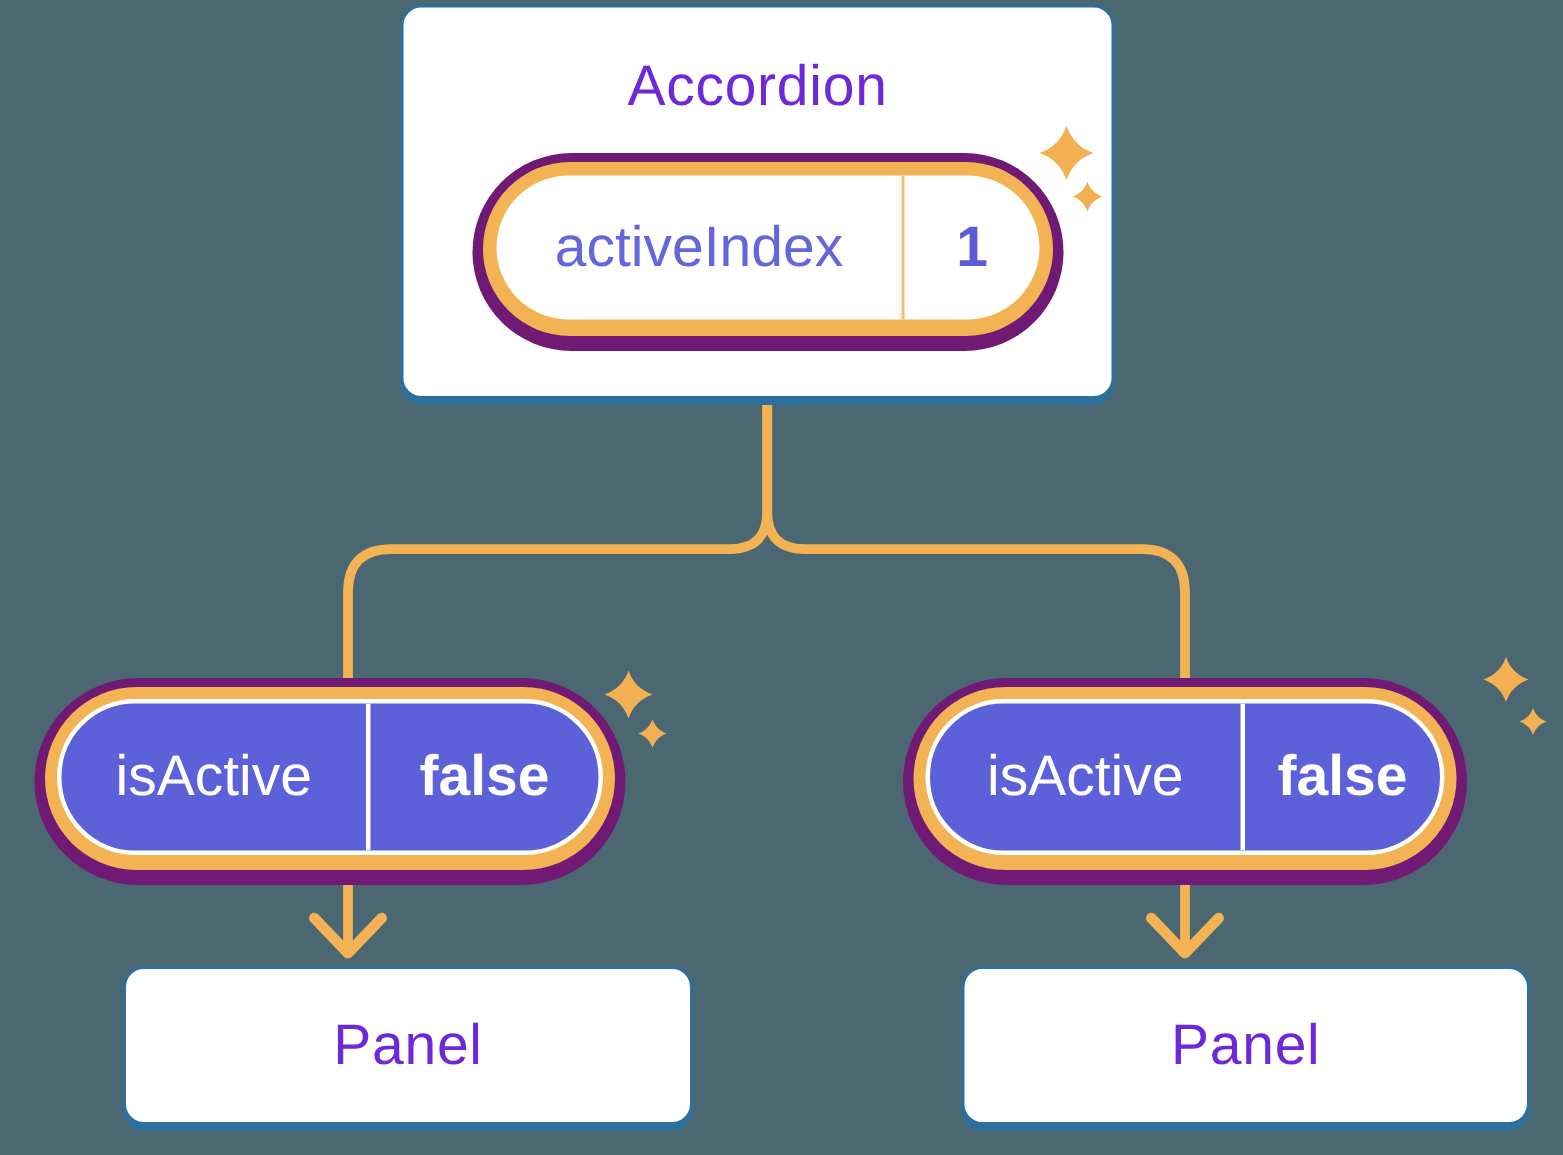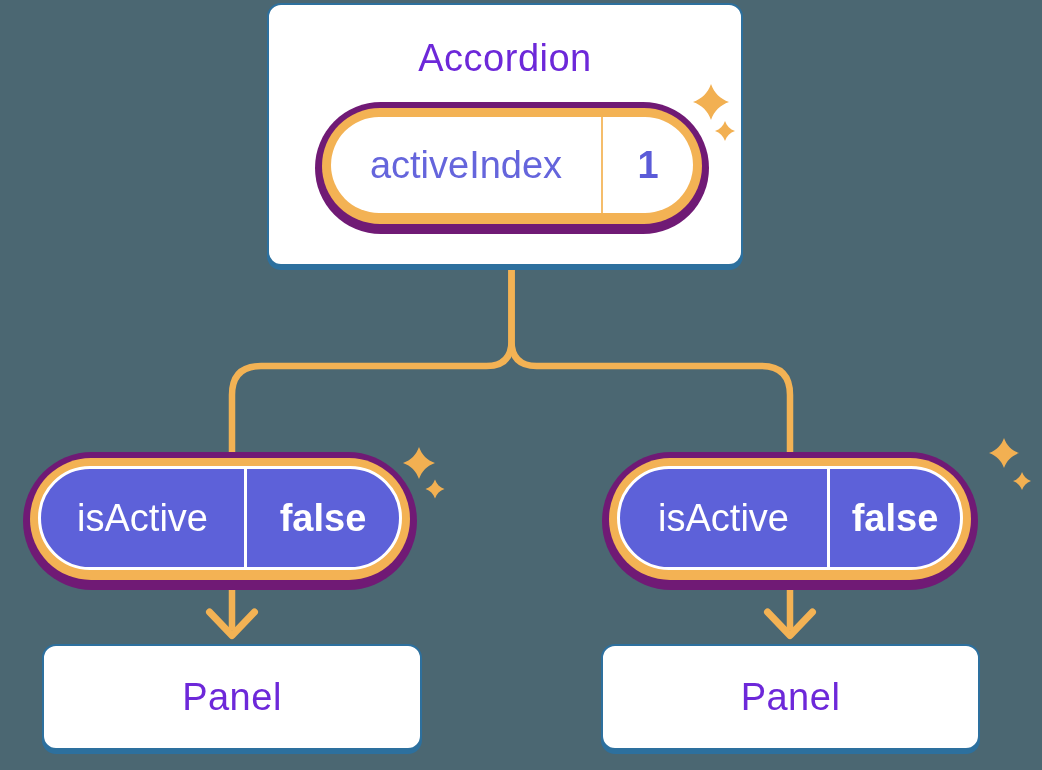"Panel" .panel-card { margin-left: none -> 40px }
